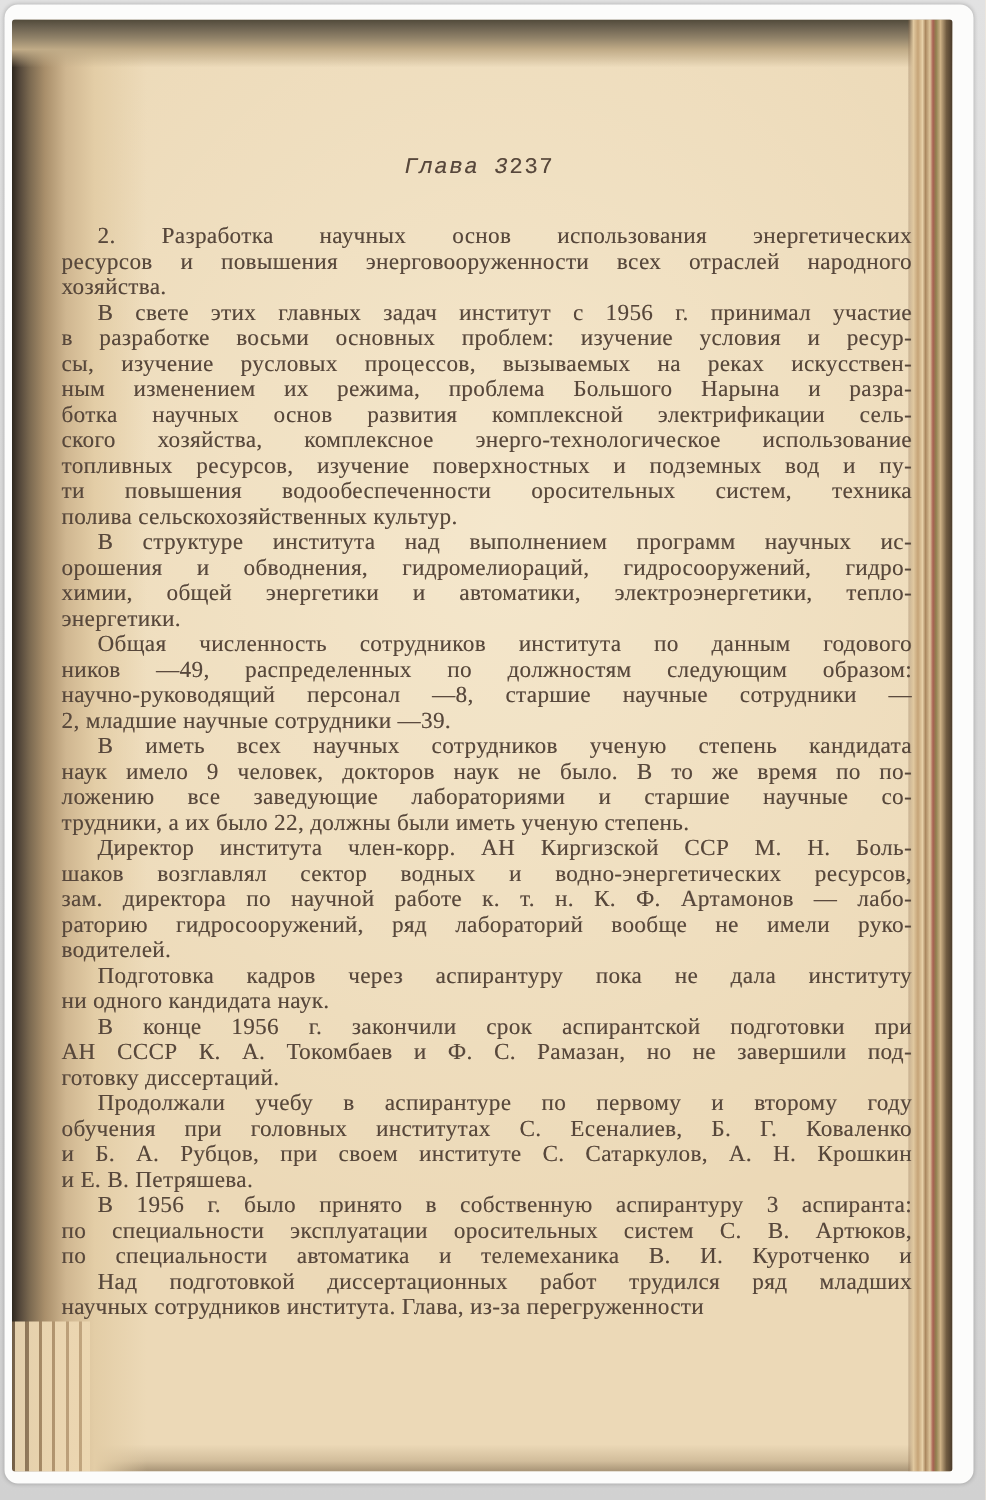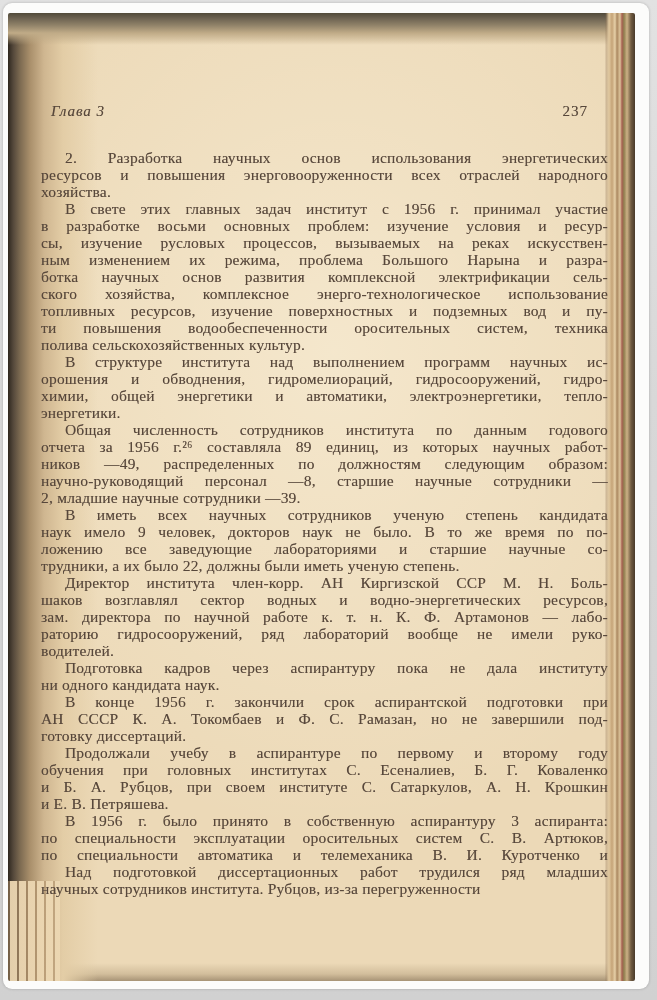"Глава 3" .running-head { font-family: none -> Liberation Mono, monospace; justify-content: space-between -> center }
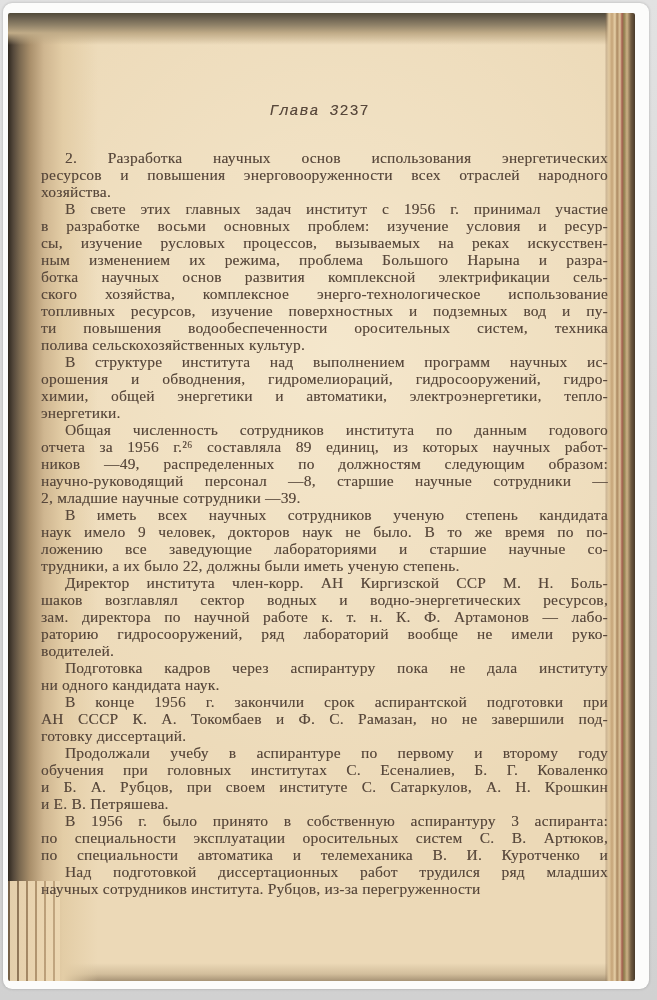"отчета за 1956 г.²⁶ составляла" div.line { html: <div>отчета за 1956 г.²⁶ составляла 89 единиц, из которых научных работ-</div> -> none }
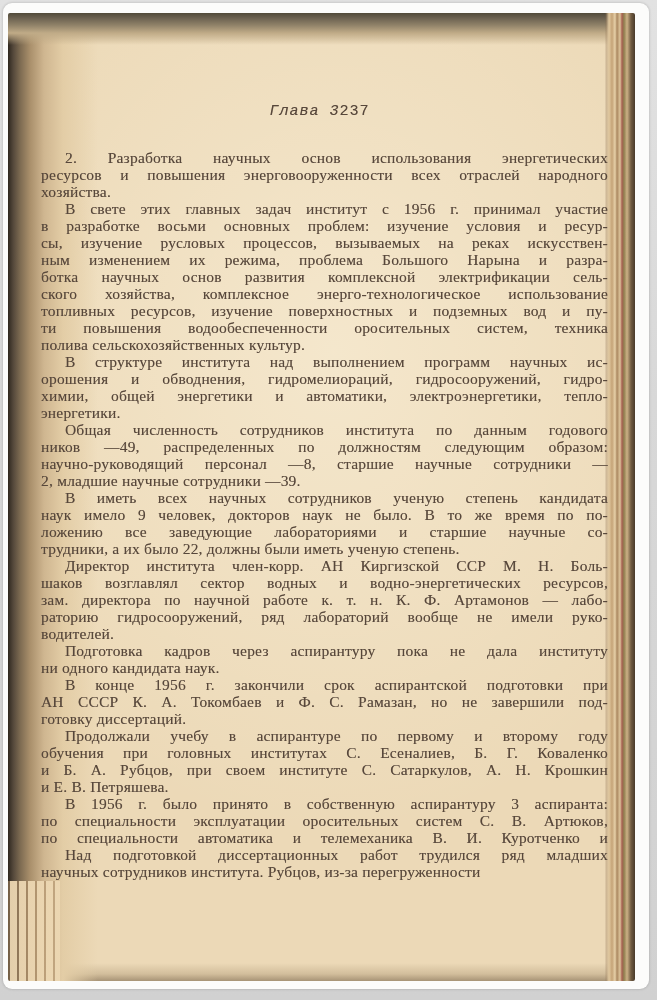"научных сотрудников института. Рубцов," div.line { text: Рубцов -> Глава }
